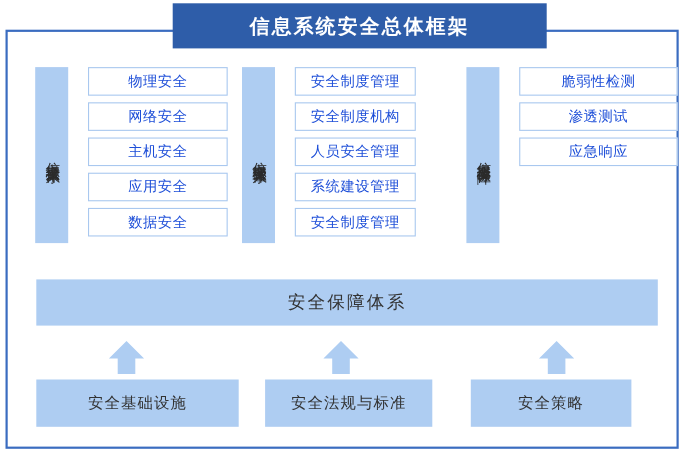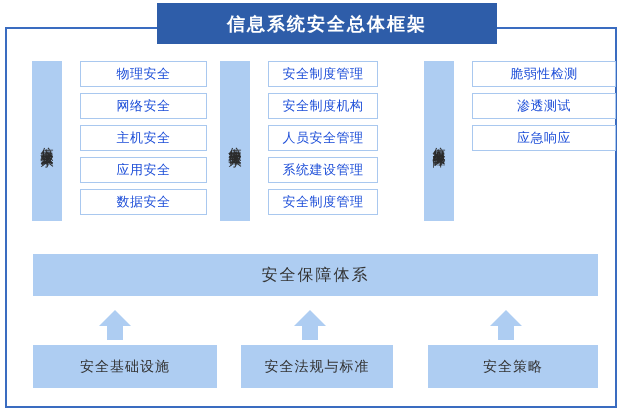"安全策略" .found-2 { width: 170px -> 146px }
